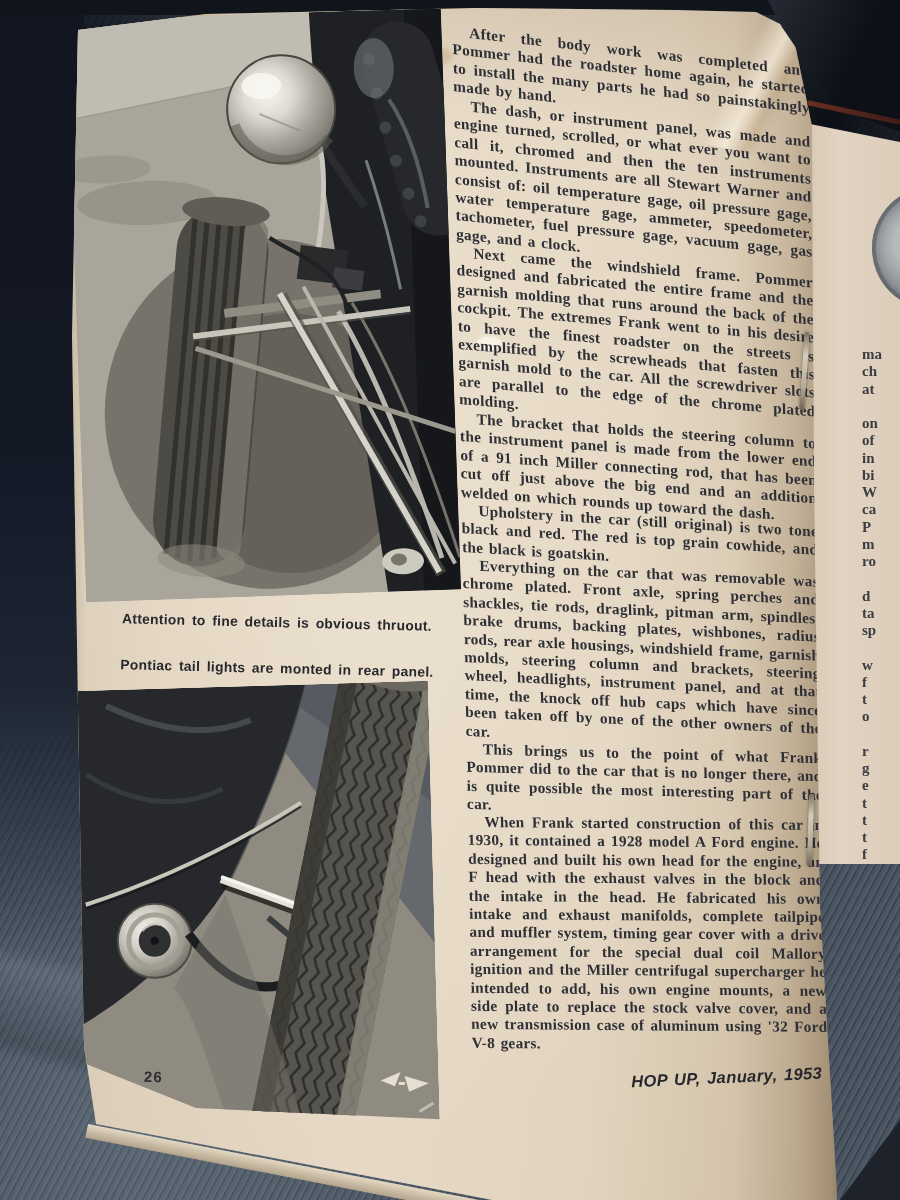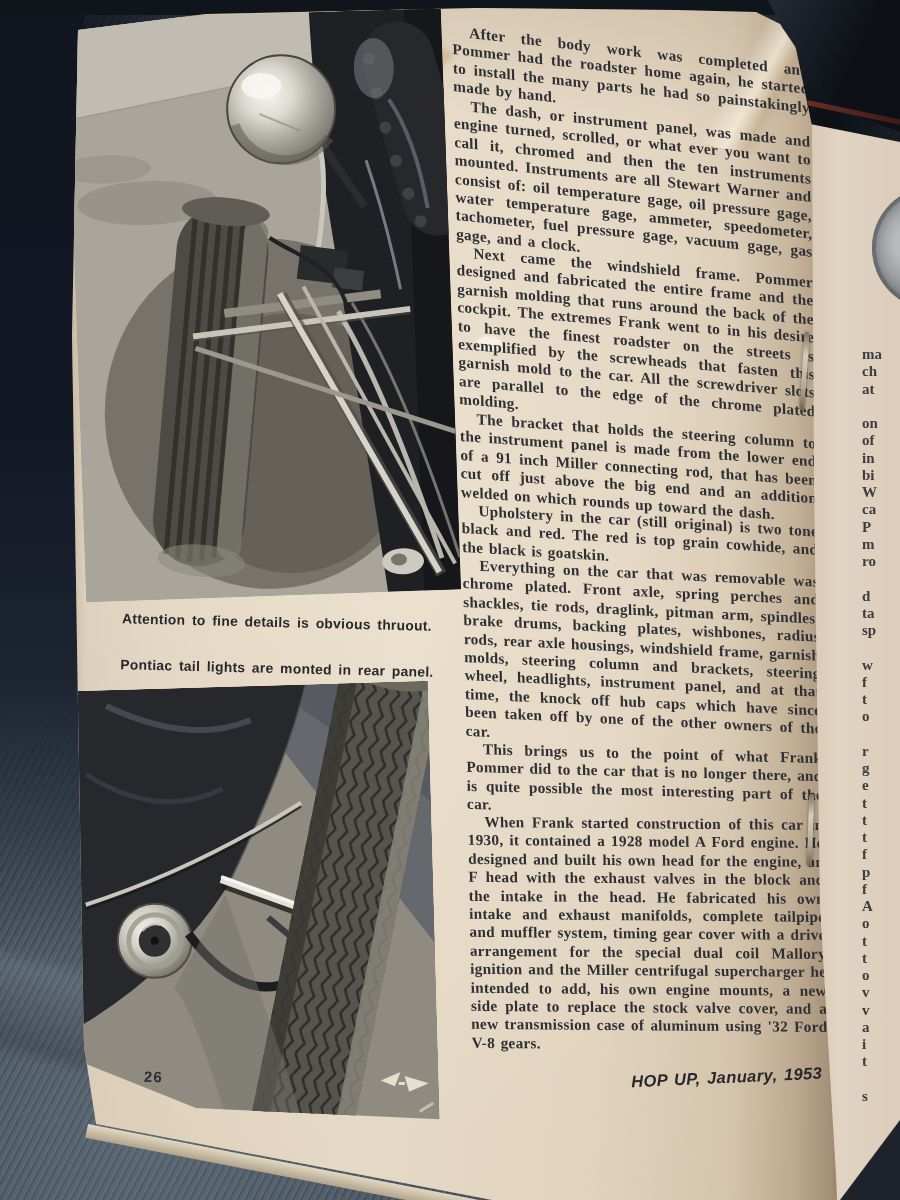"ma" .next-page { height: 1200px -> 864px }
